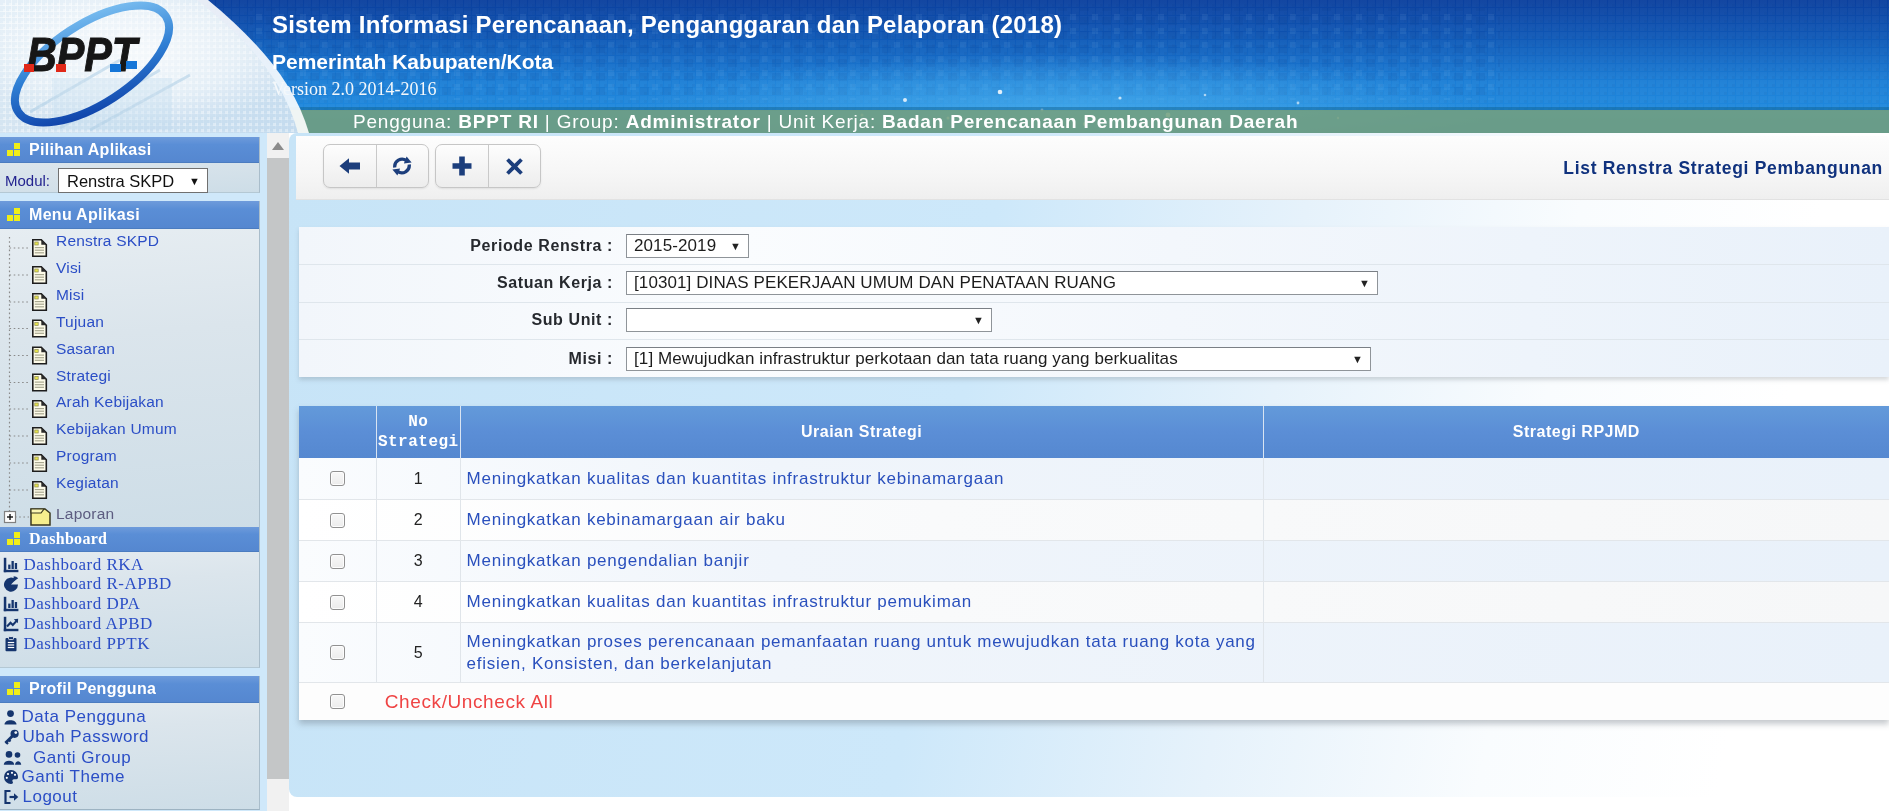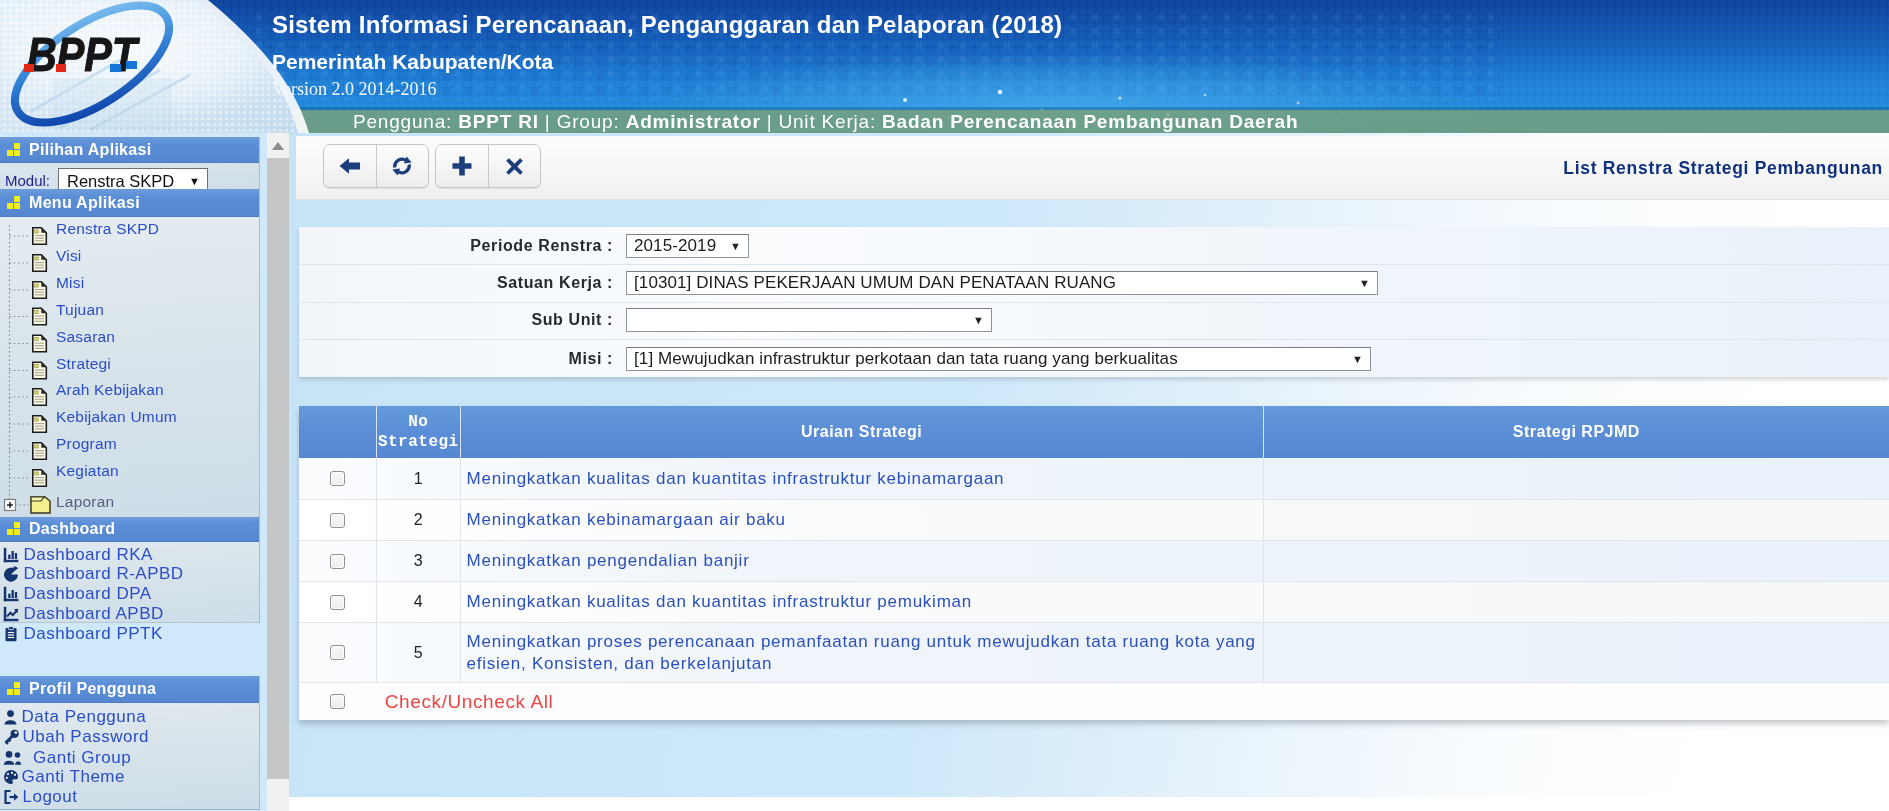"List Renstra Strategi Pembangunan" #content { border-radius: none -> 8px }
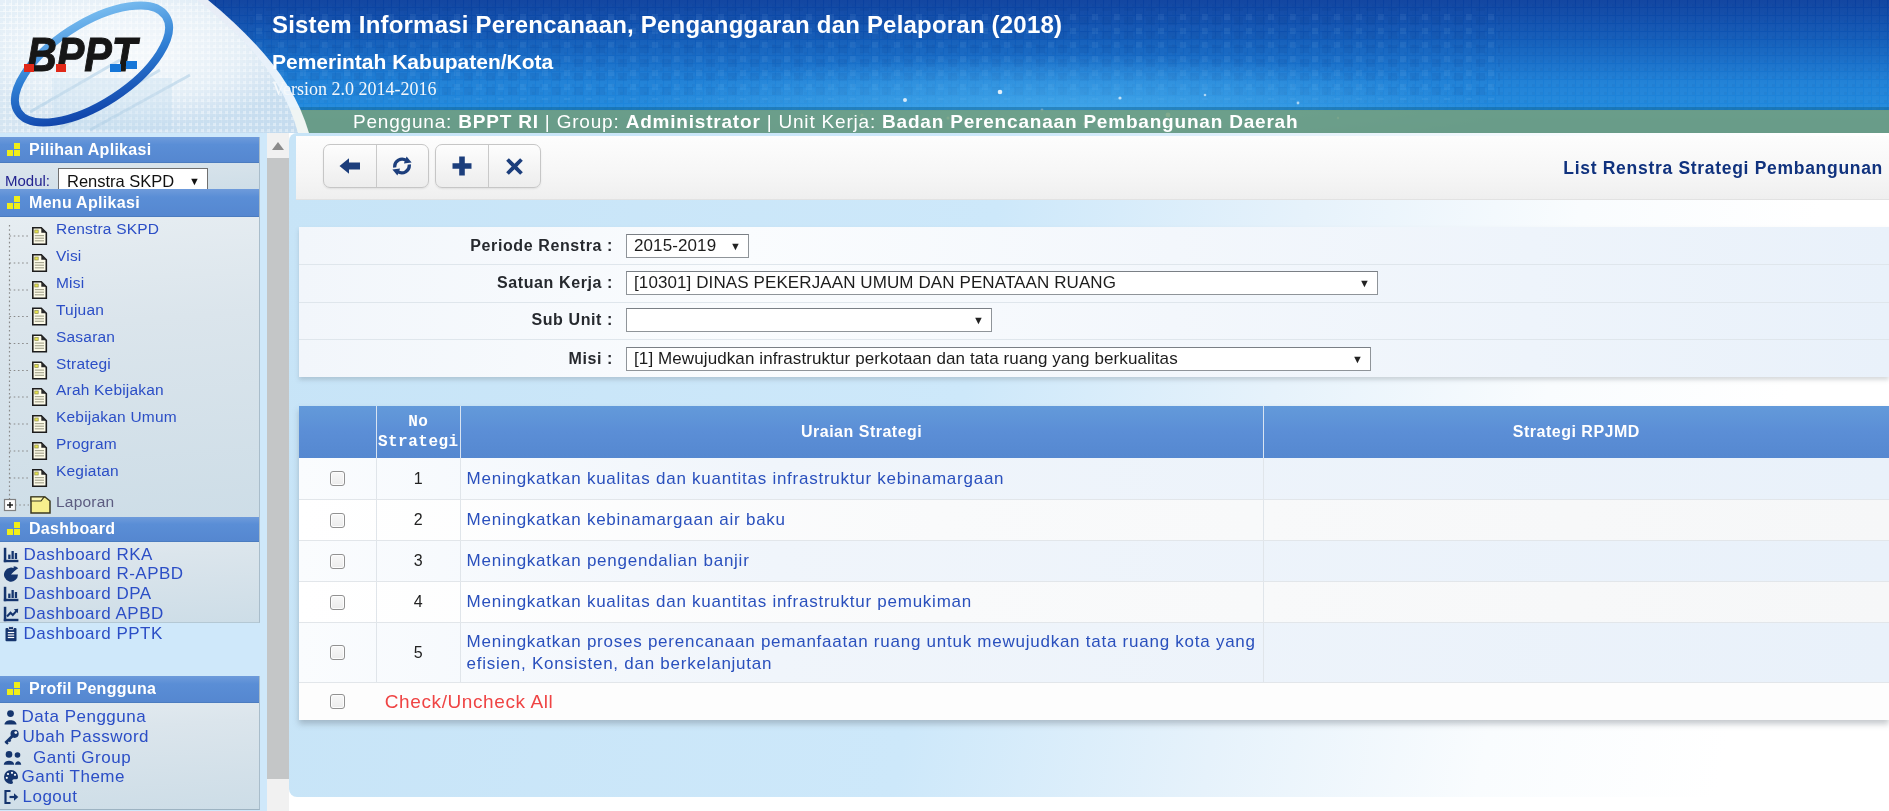"Menu Aplikasi" div.sec { top: 56px -> 68px }
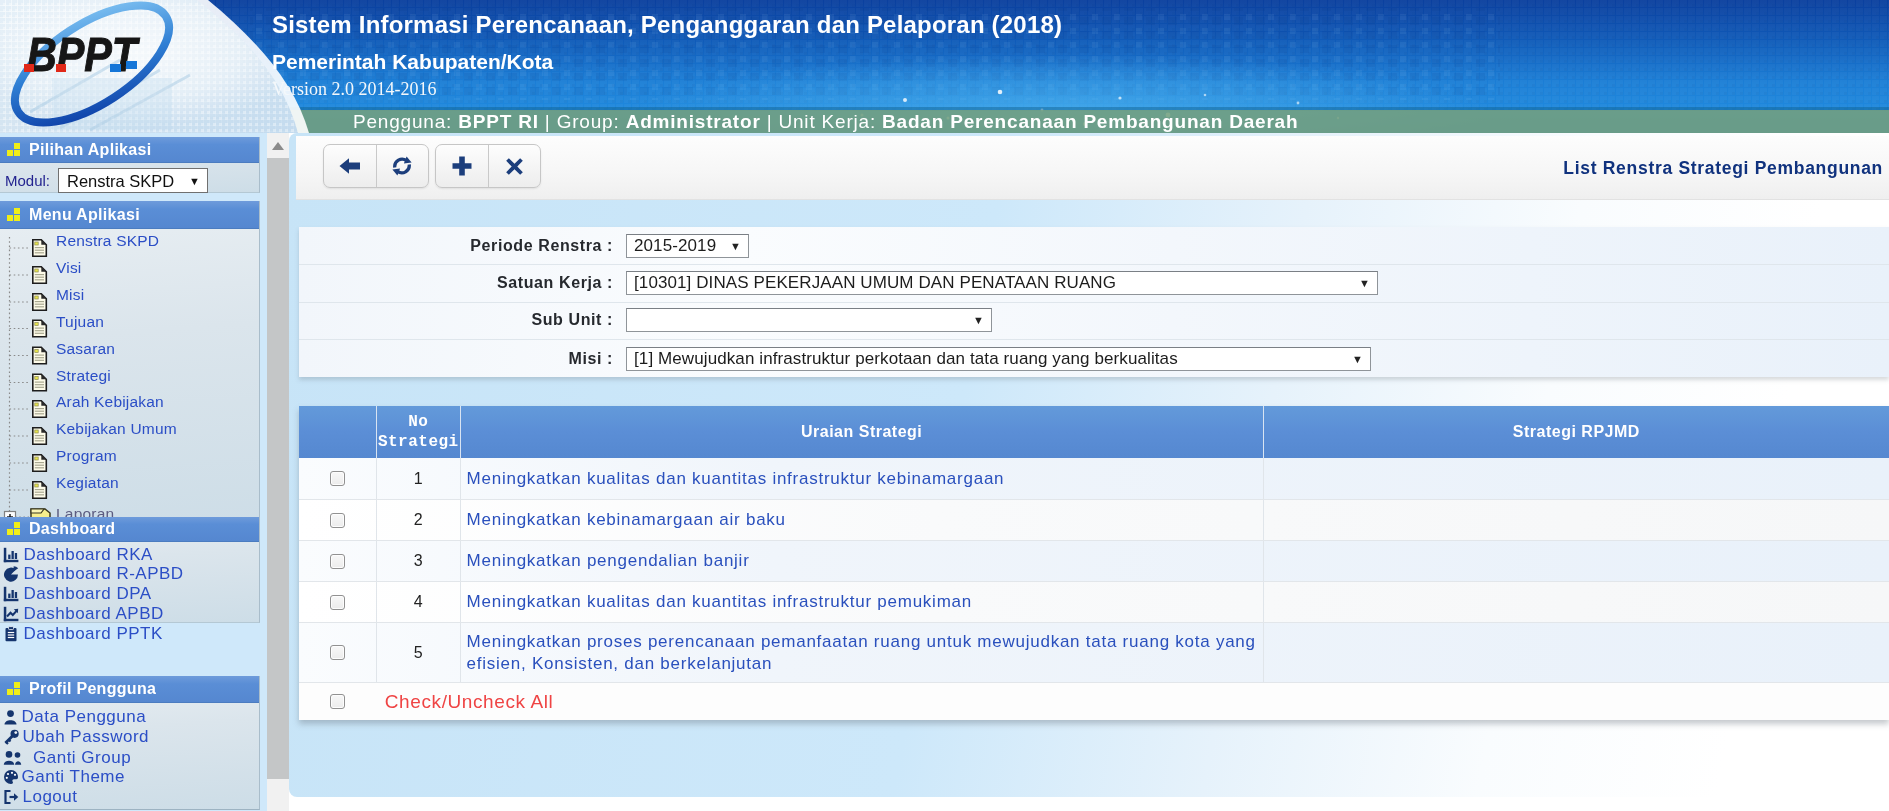"Dashboard" div.sec { font-family: none -> Liberation Serif, serif; height: 106px -> 141px; top: 384px -> 394px }
